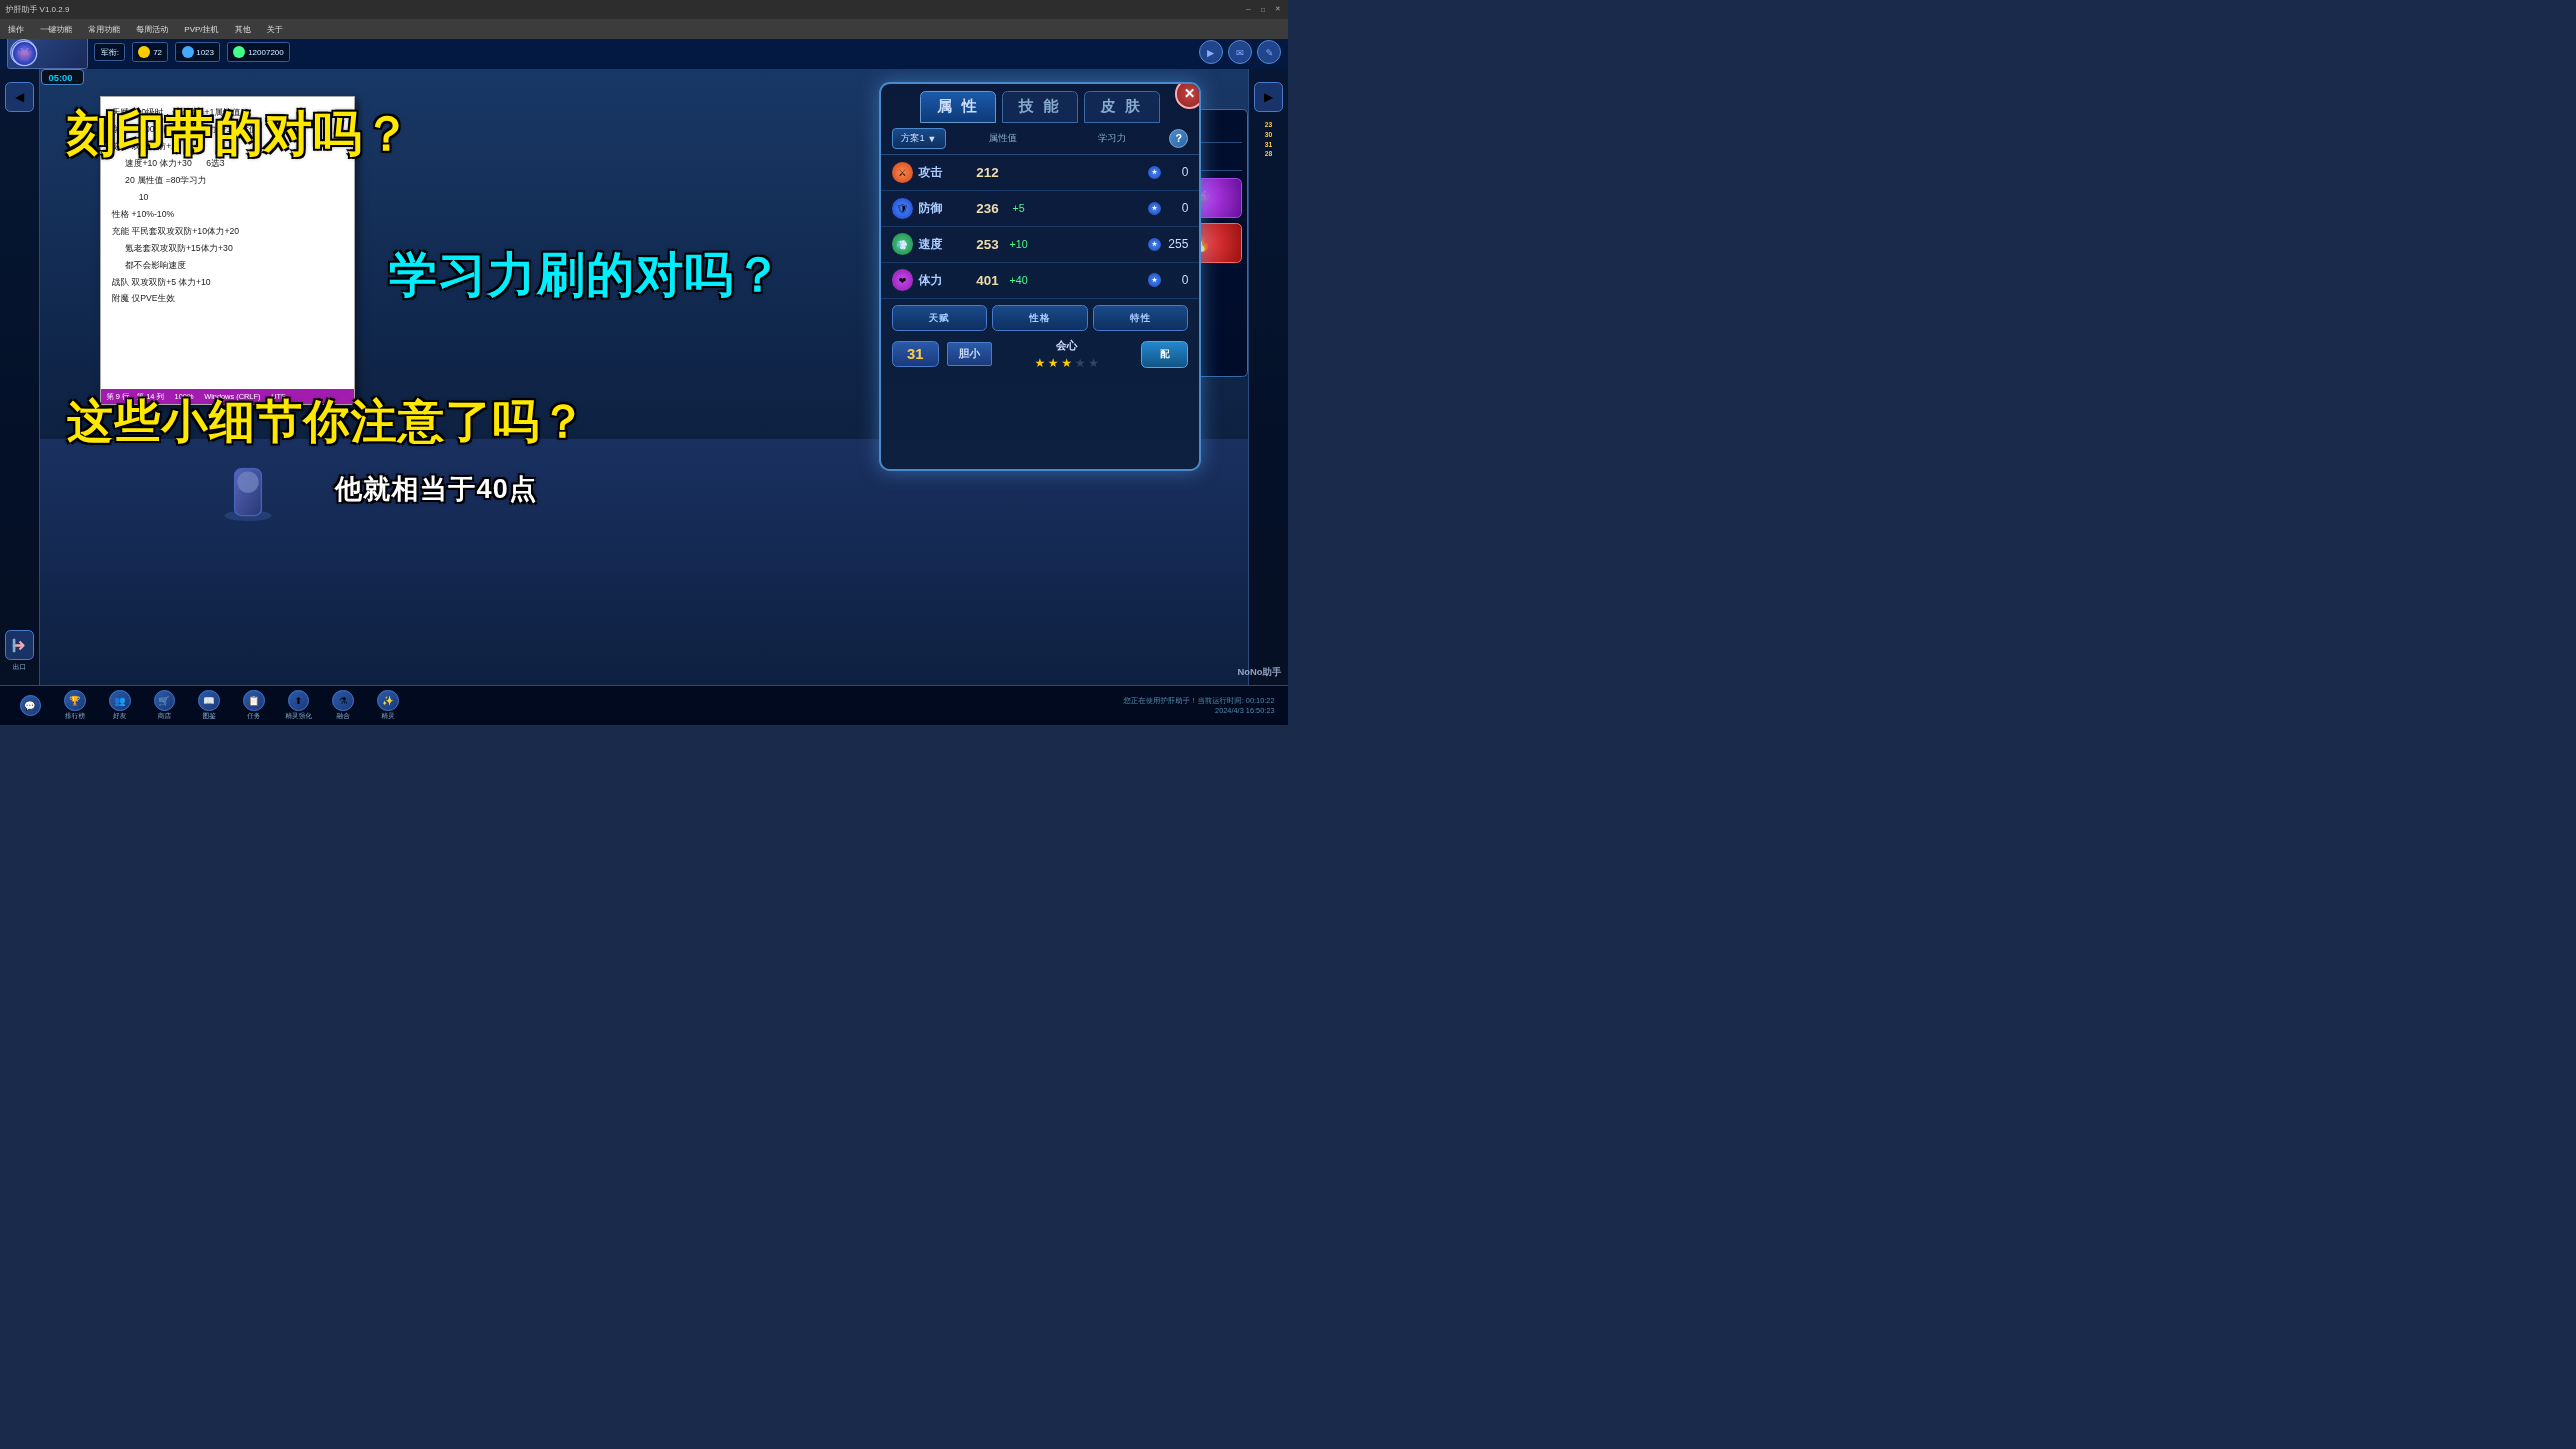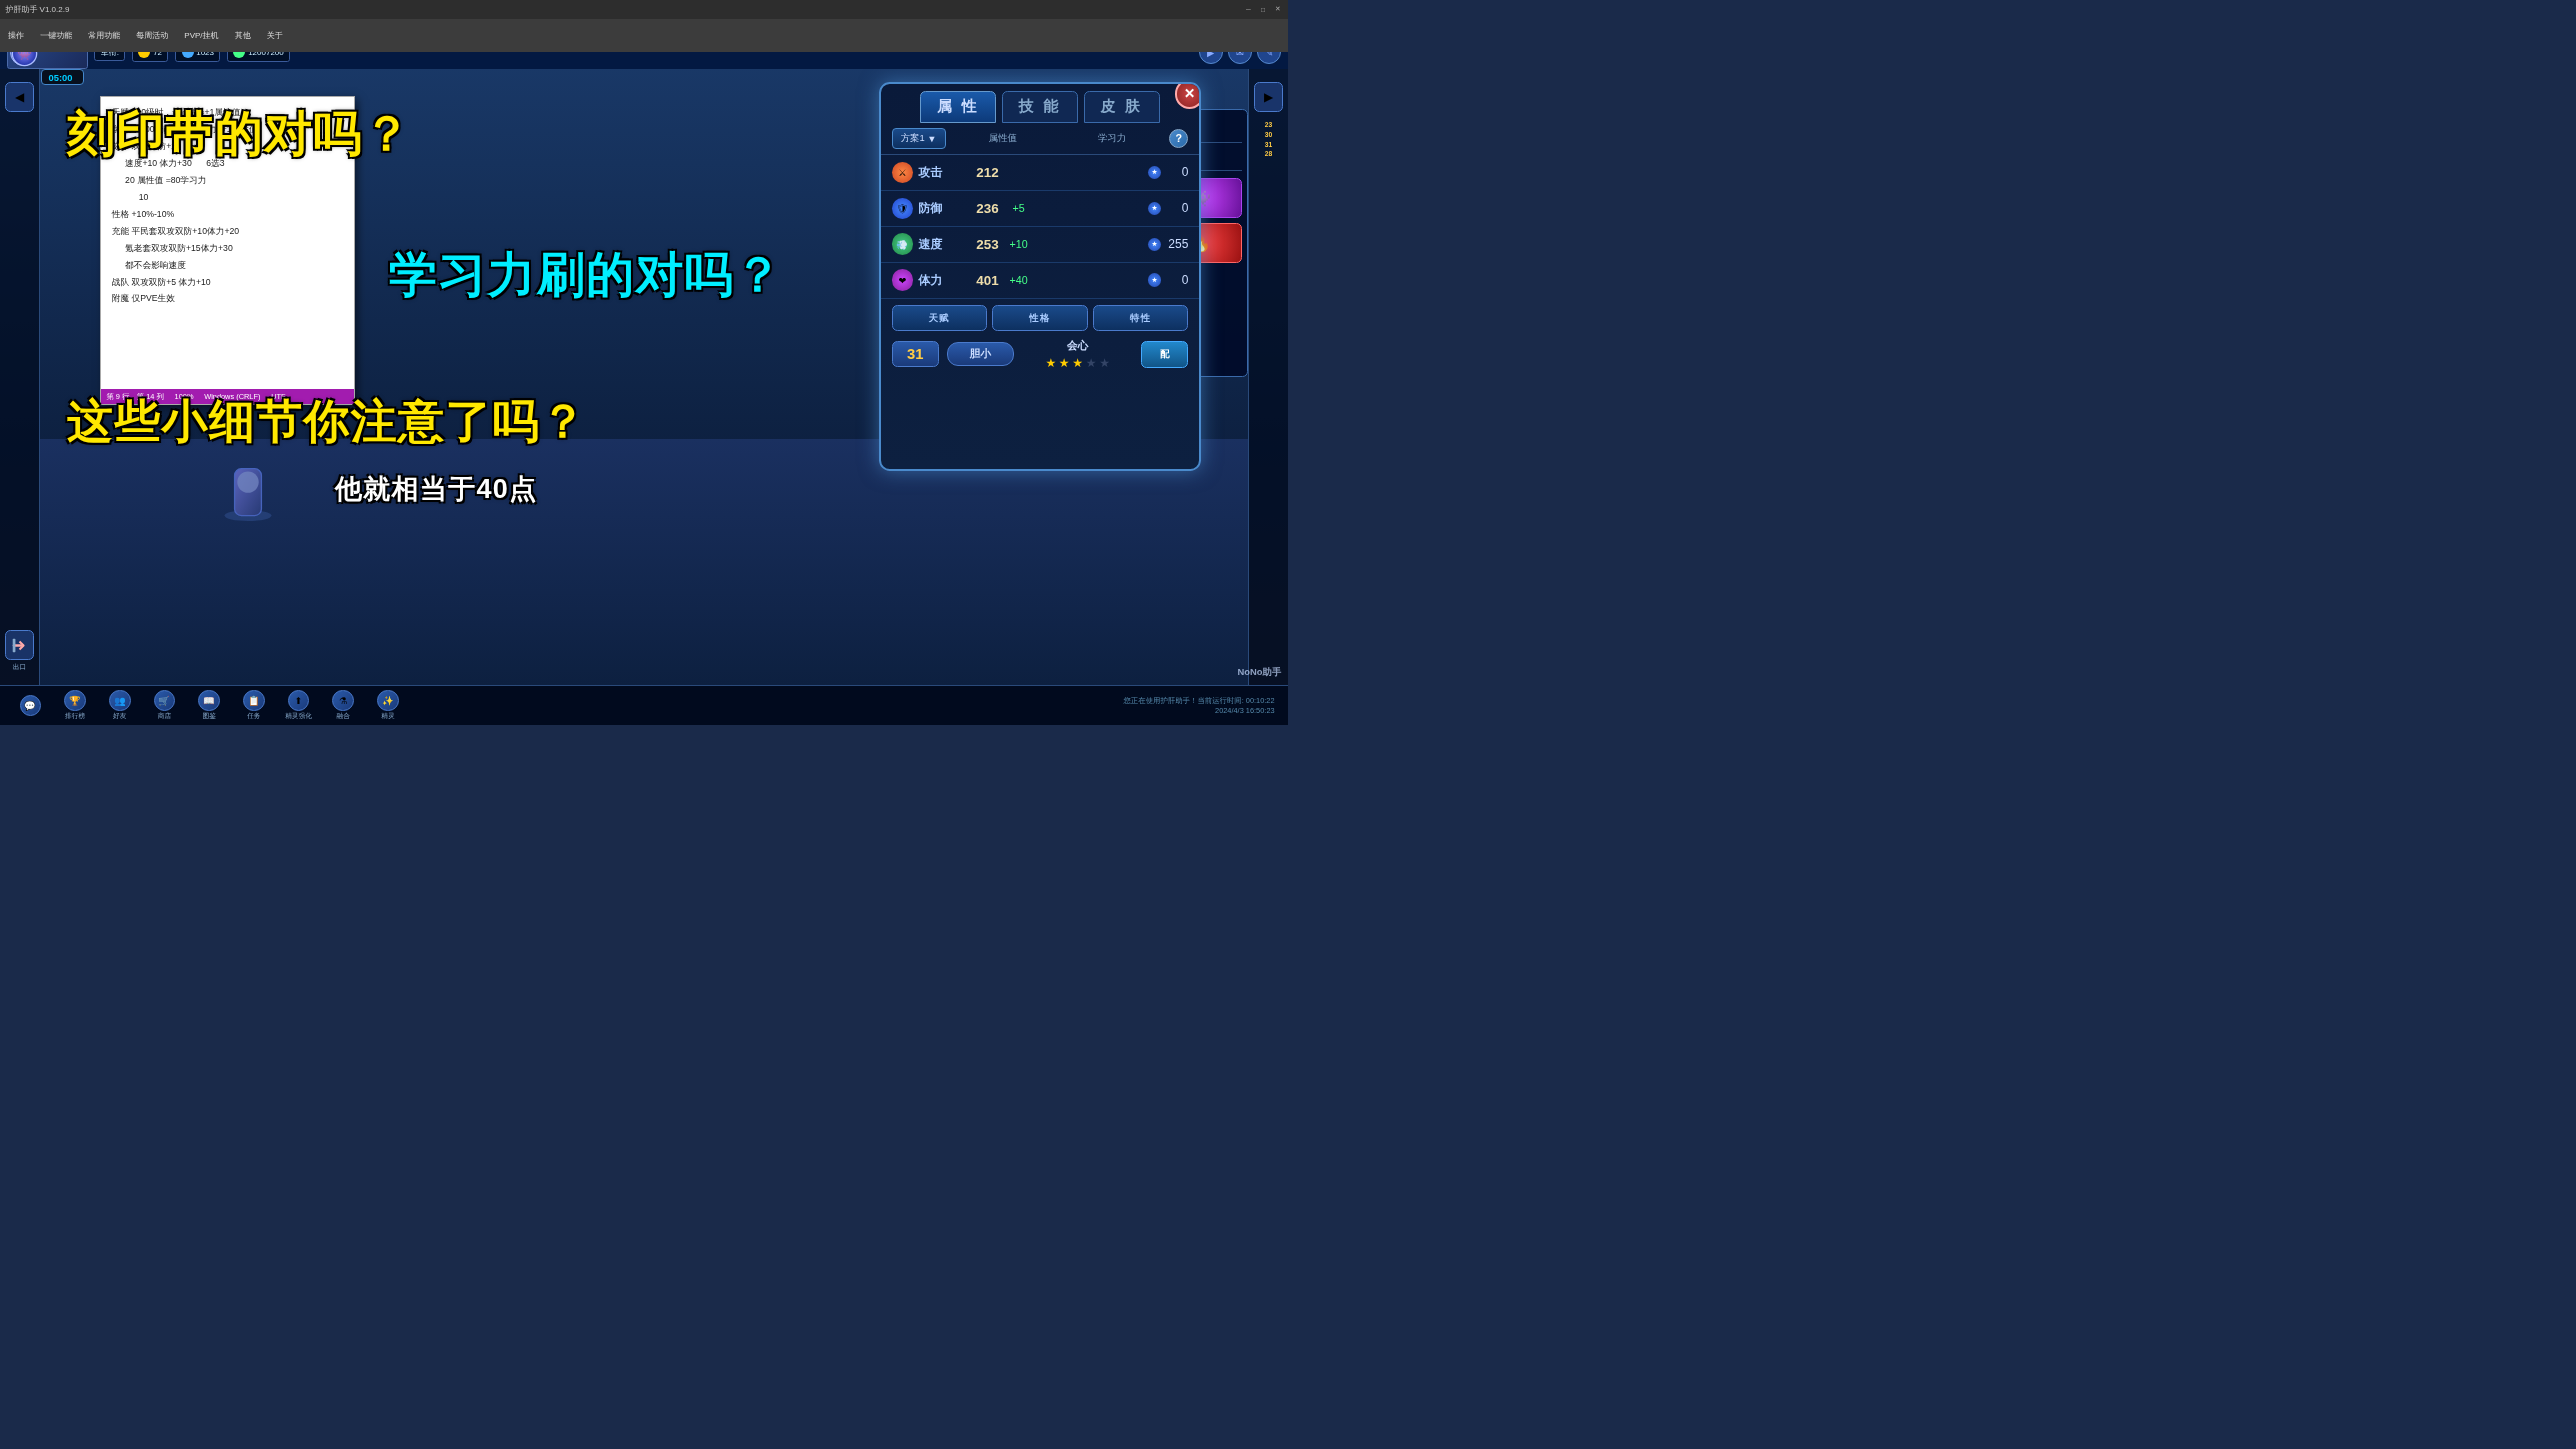"操作" #menubar { height: 33px -> 20px }
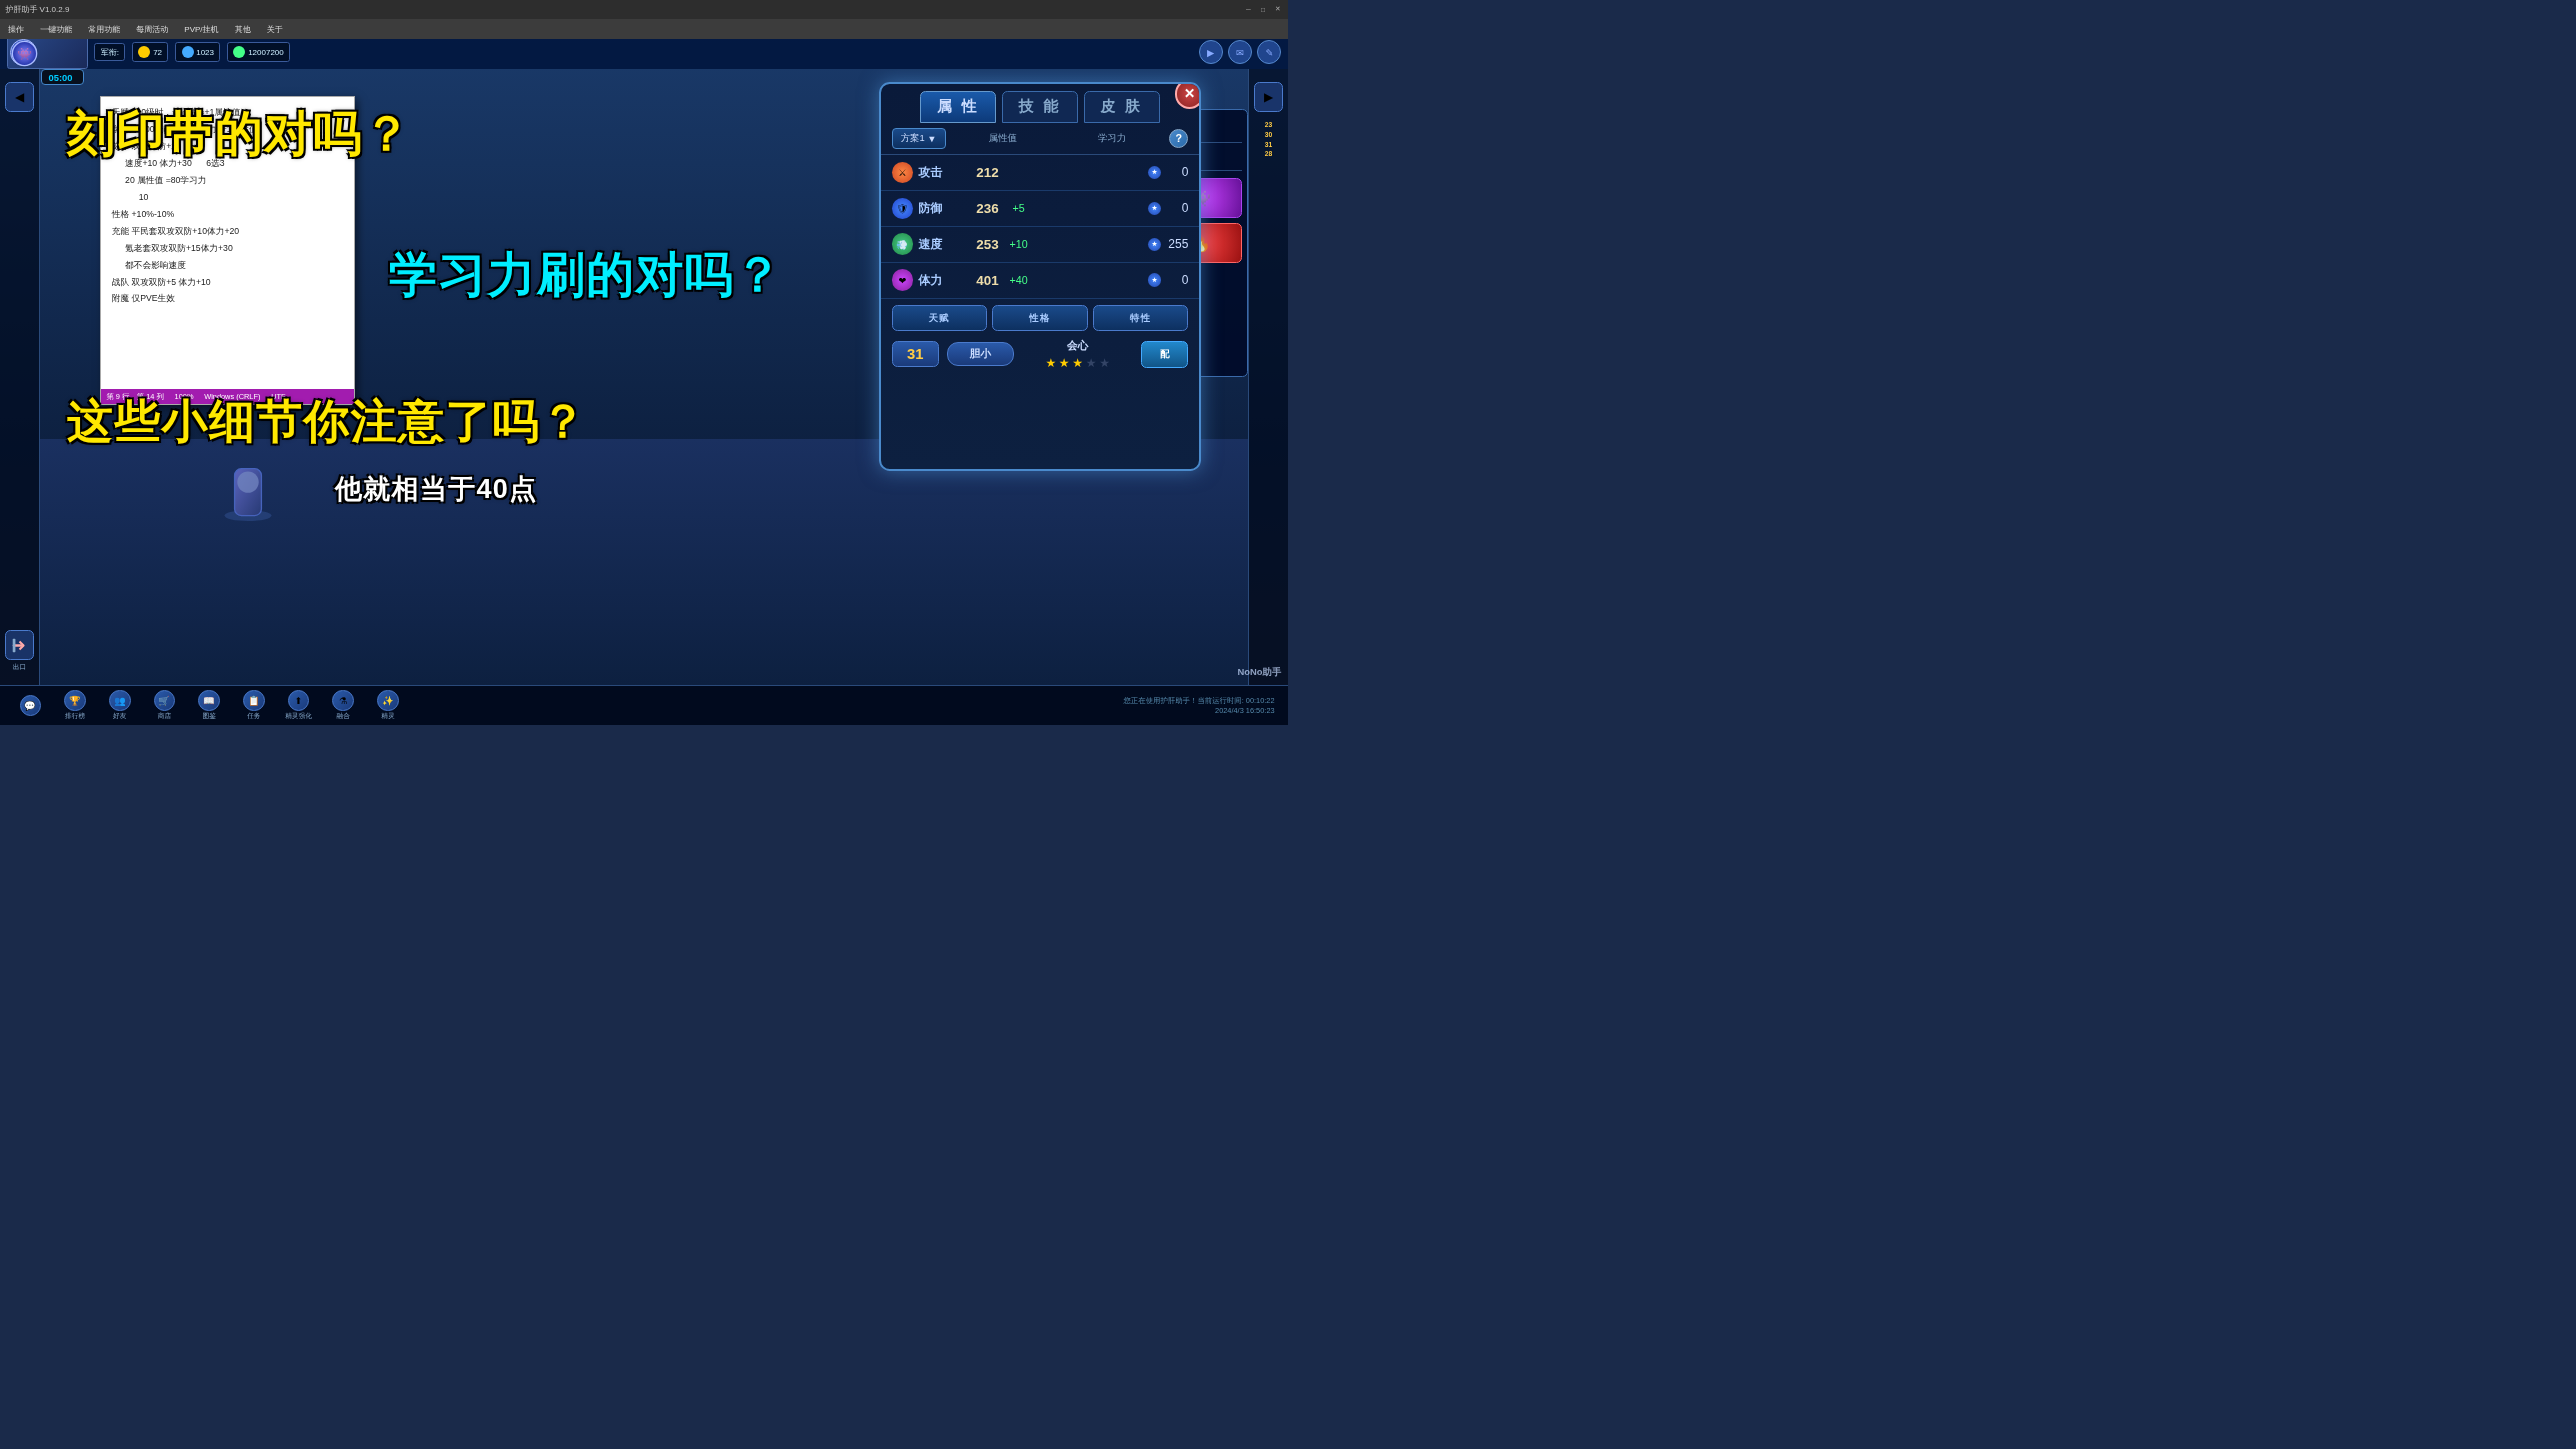"胆小" .personality-tag { border-radius: 11px -> 2px; padding: 4px 22px -> 4px 11px }
